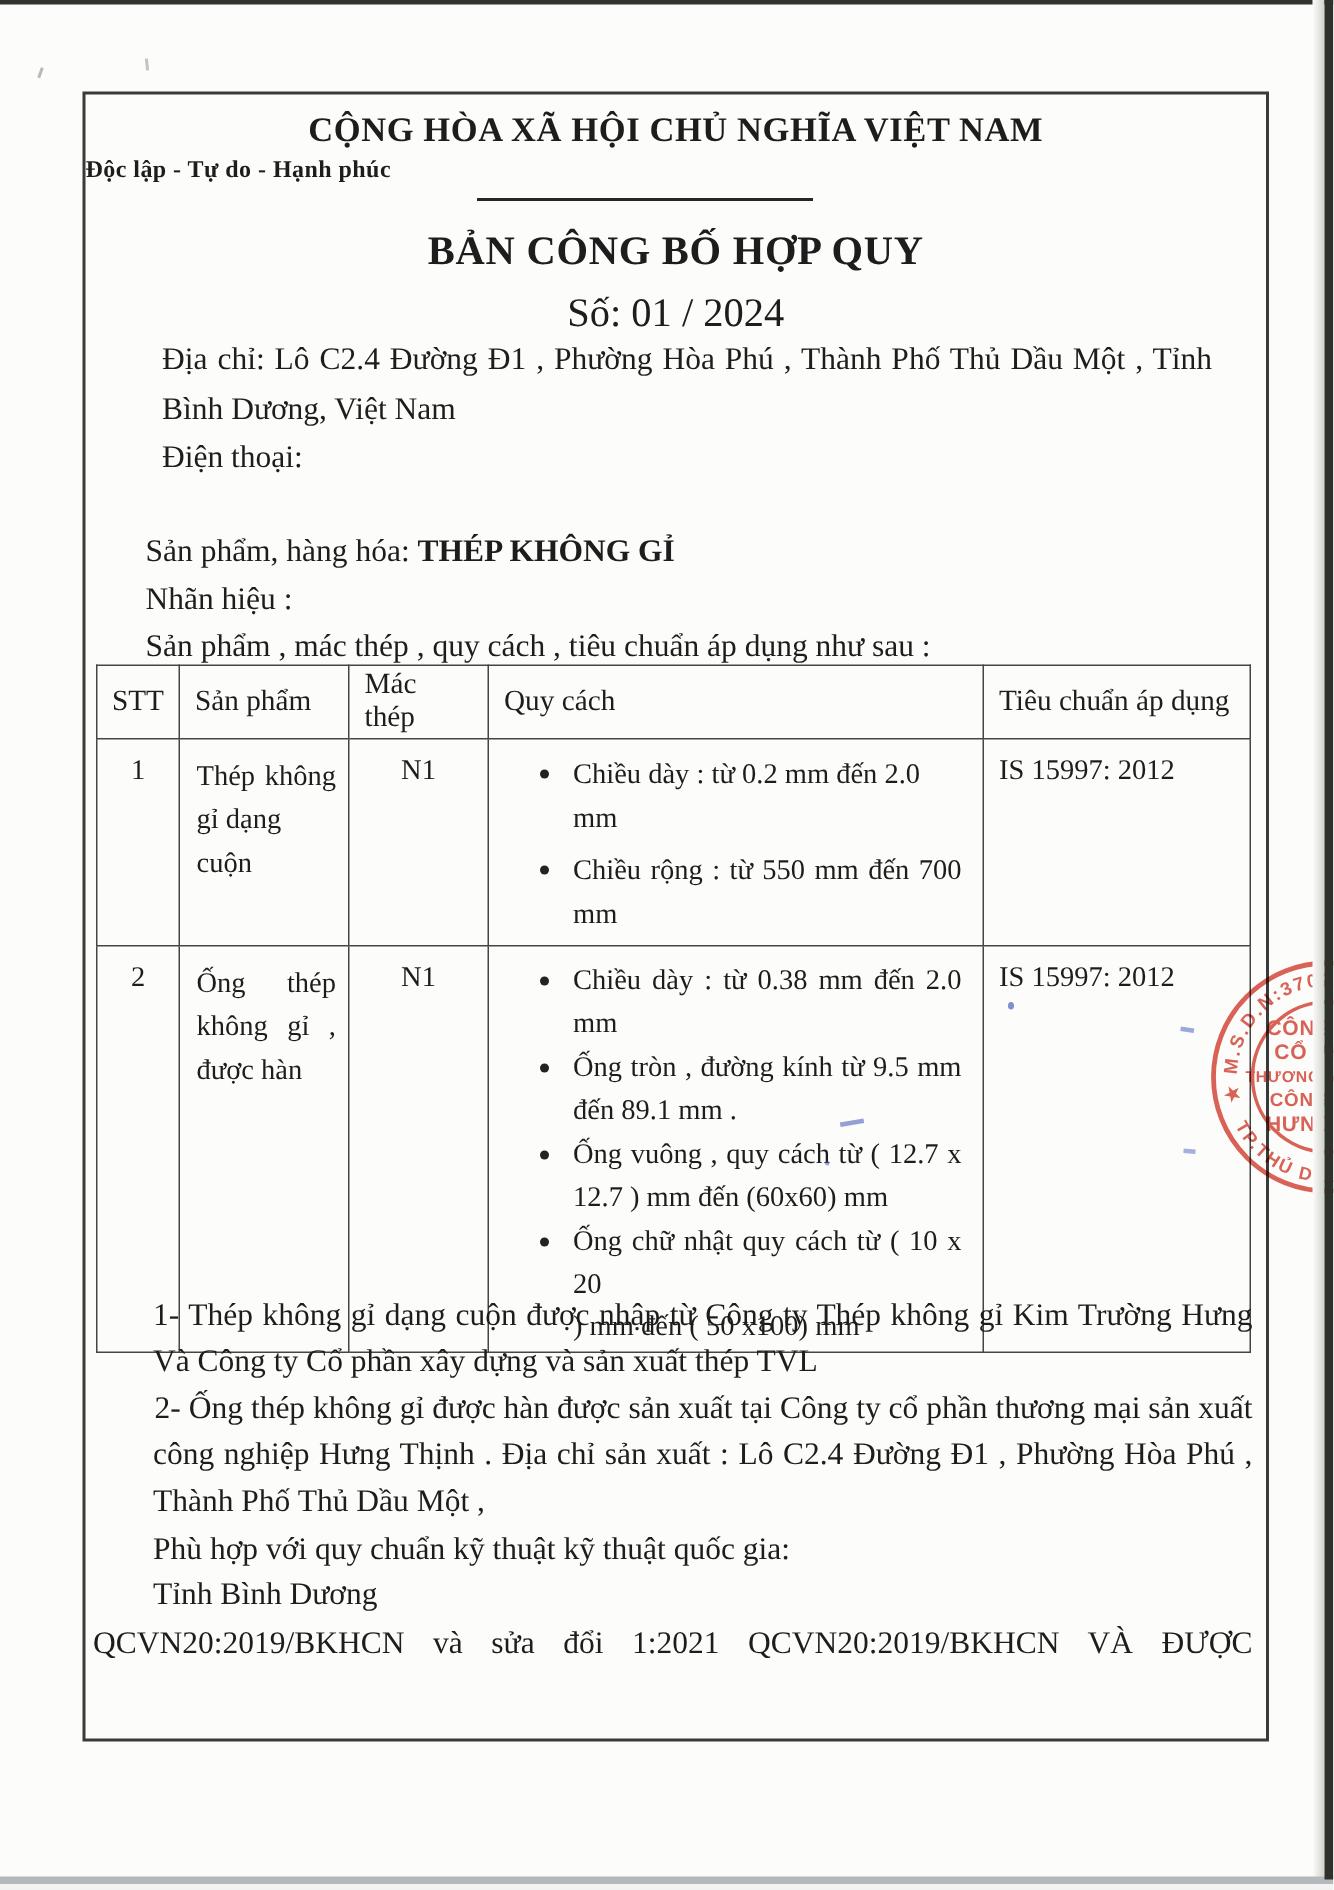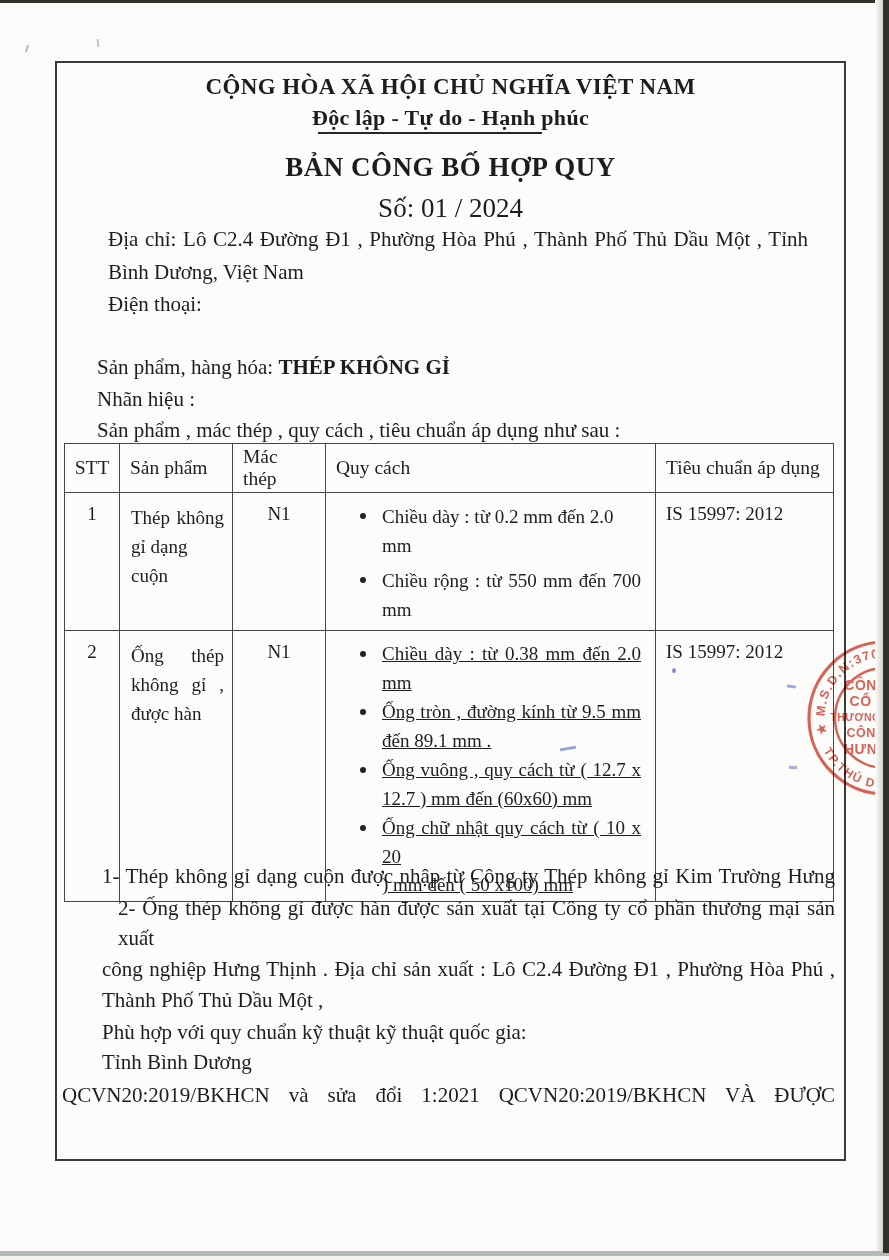"Độc lập - Tự do" .motto { font-size: 22px -> 16px; text-align: center -> none }
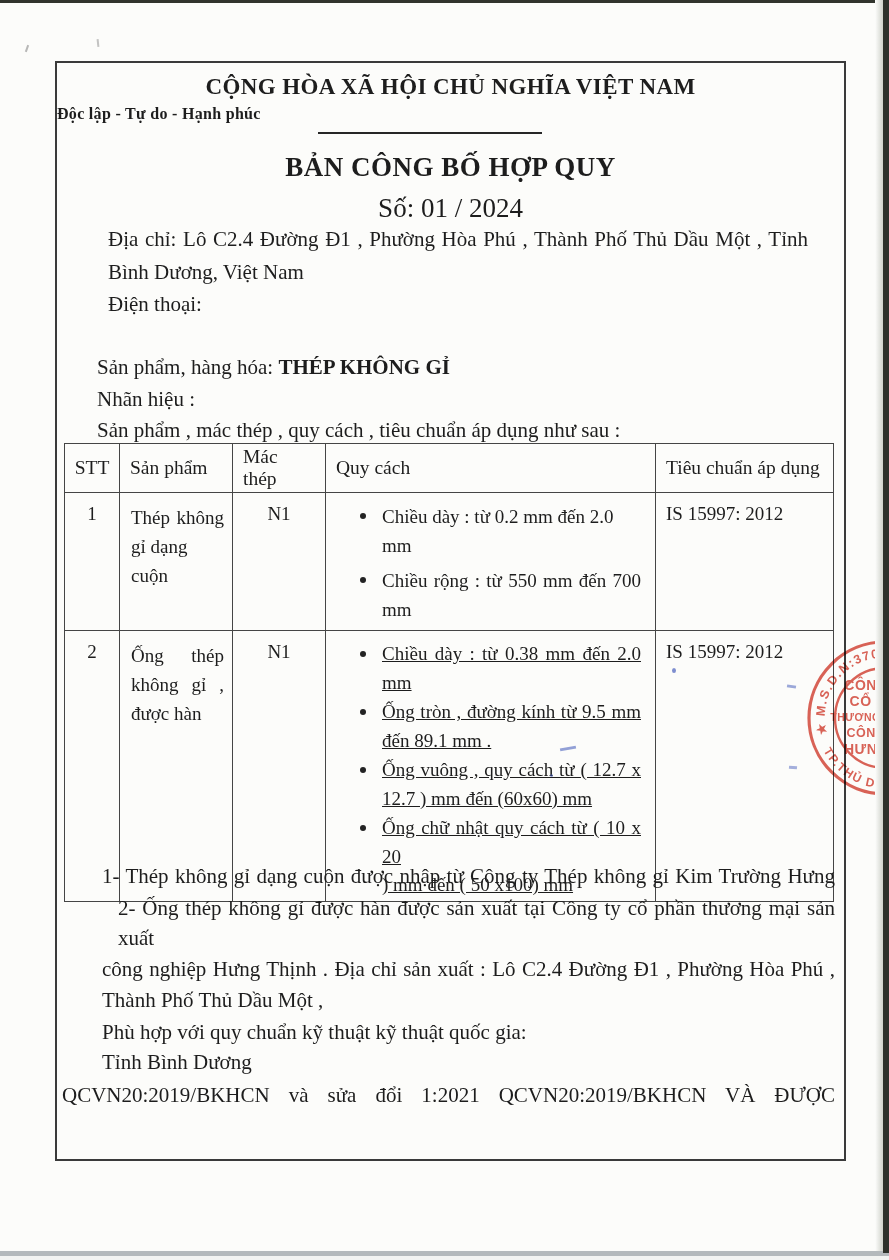"Chiều dày : từ 0.38" tr.r2 td.quy { text-decoration: underline -> none }
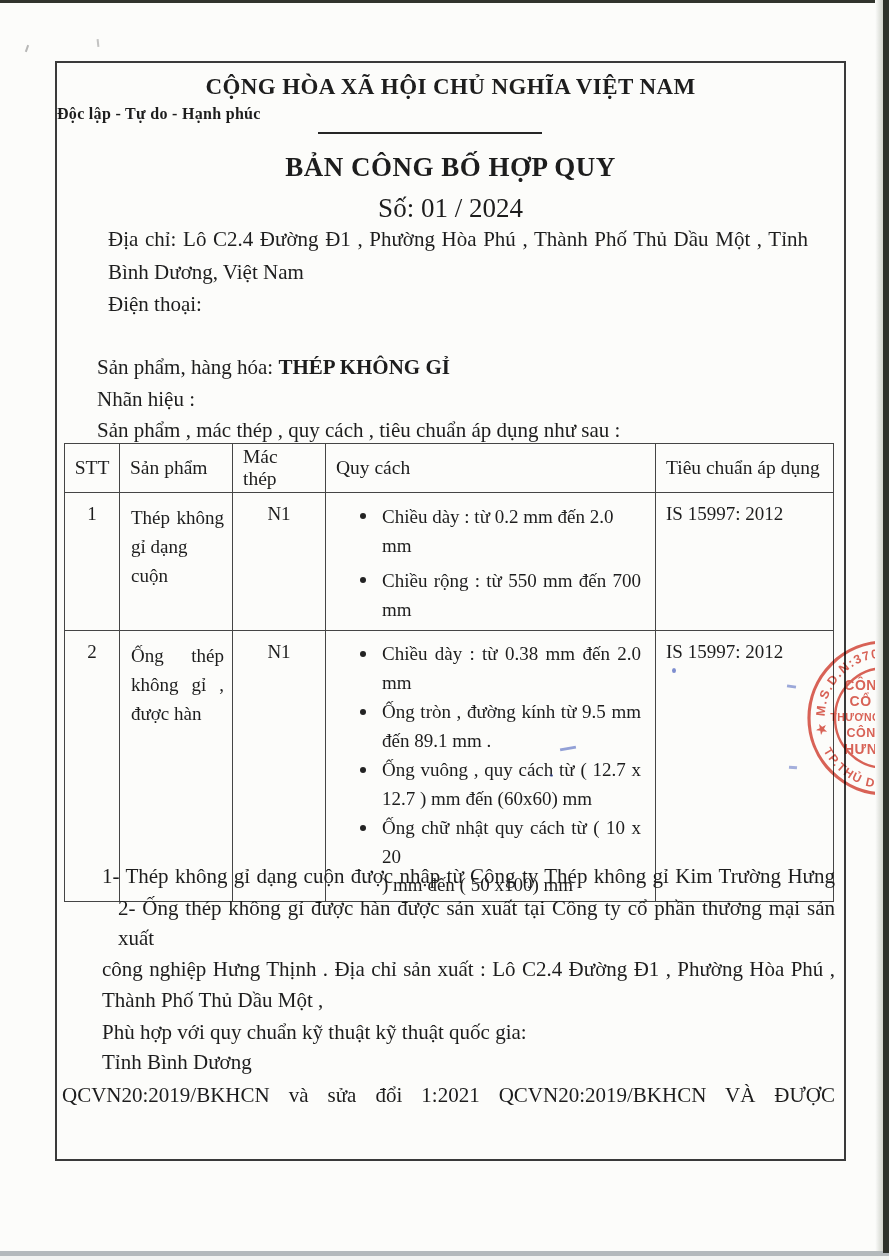"Và Công ty Cổ phần" div.line { html: none -> <div>Và Công ty Cổ phần xây dựng và sản xuất thép TVL</div> }
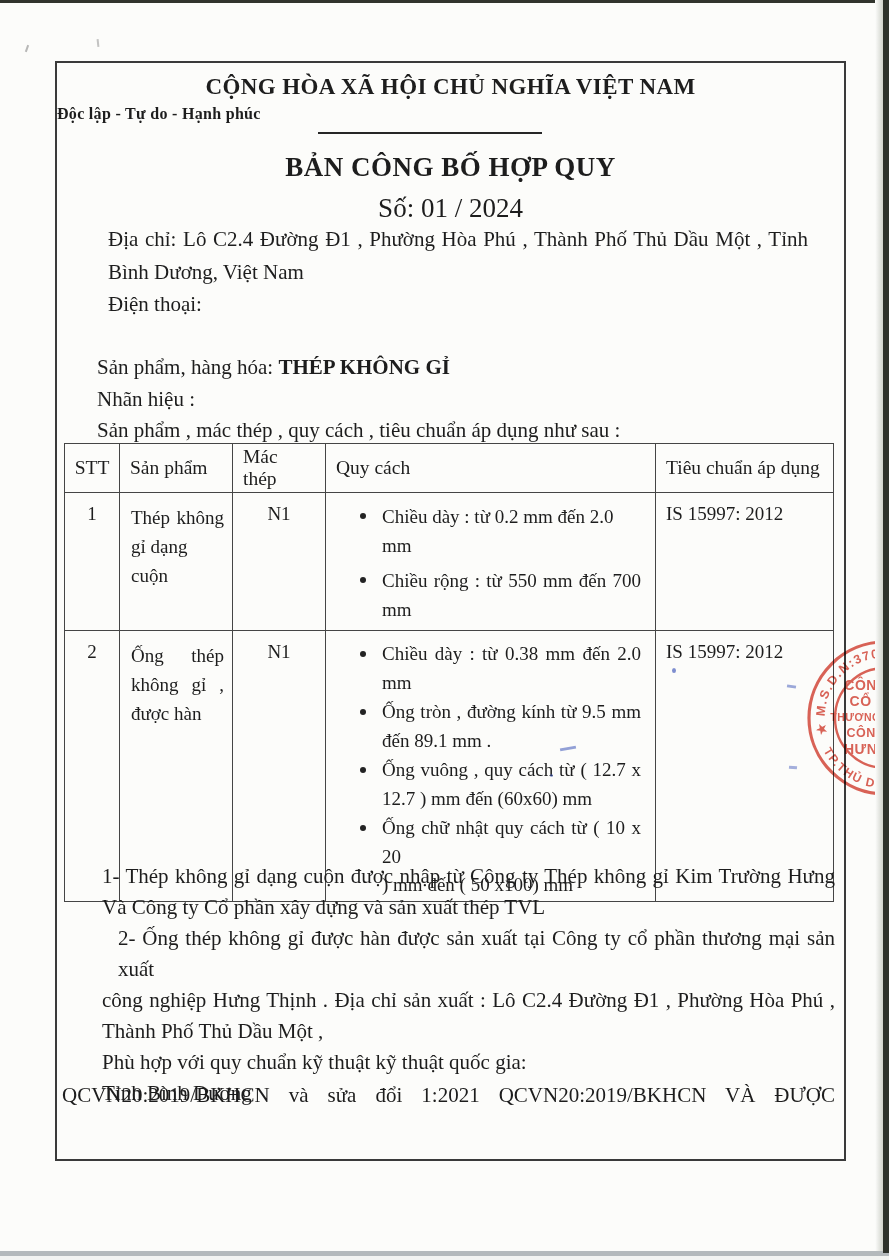"2- Ống thép không gỉ" .hang .line.first { margin-left: 16px -> 1px }
